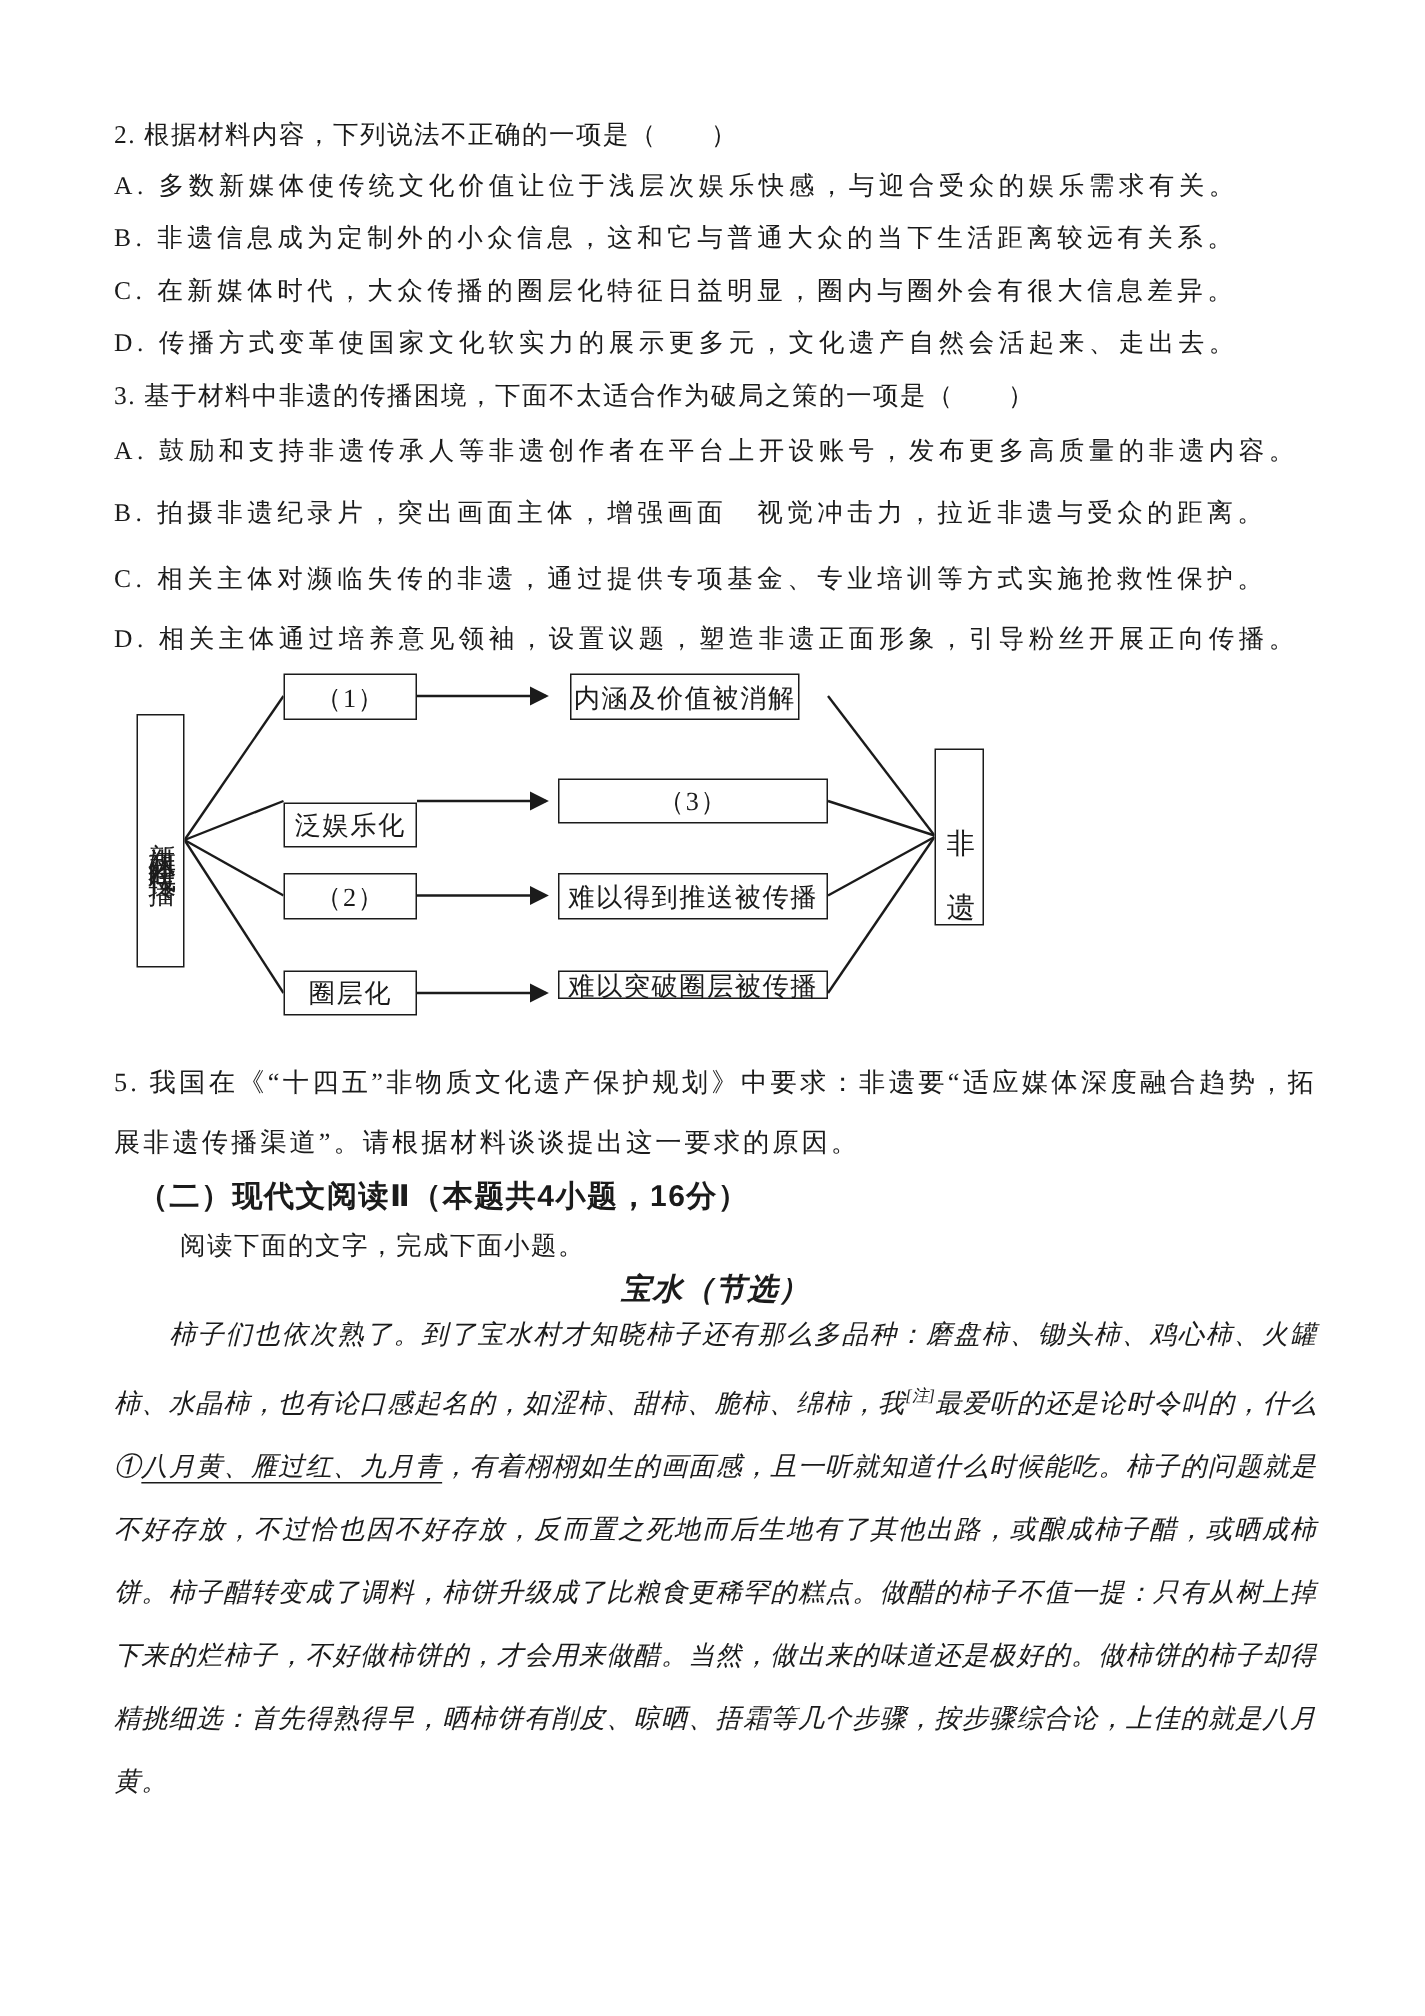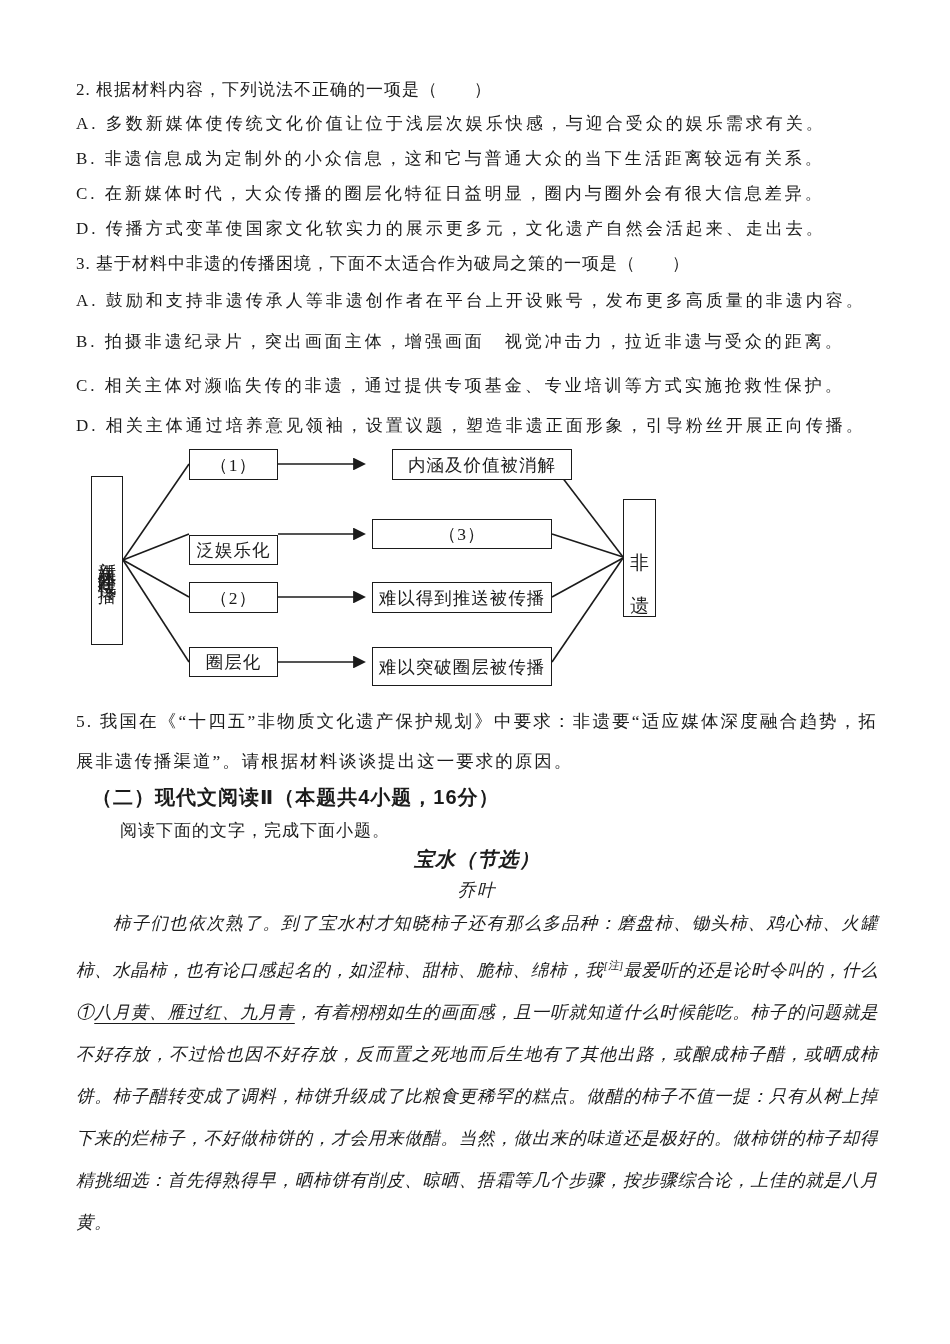"内涵及价值被消解" div.dbox { left: 392px -> 380px; width: 180px -> 153px }
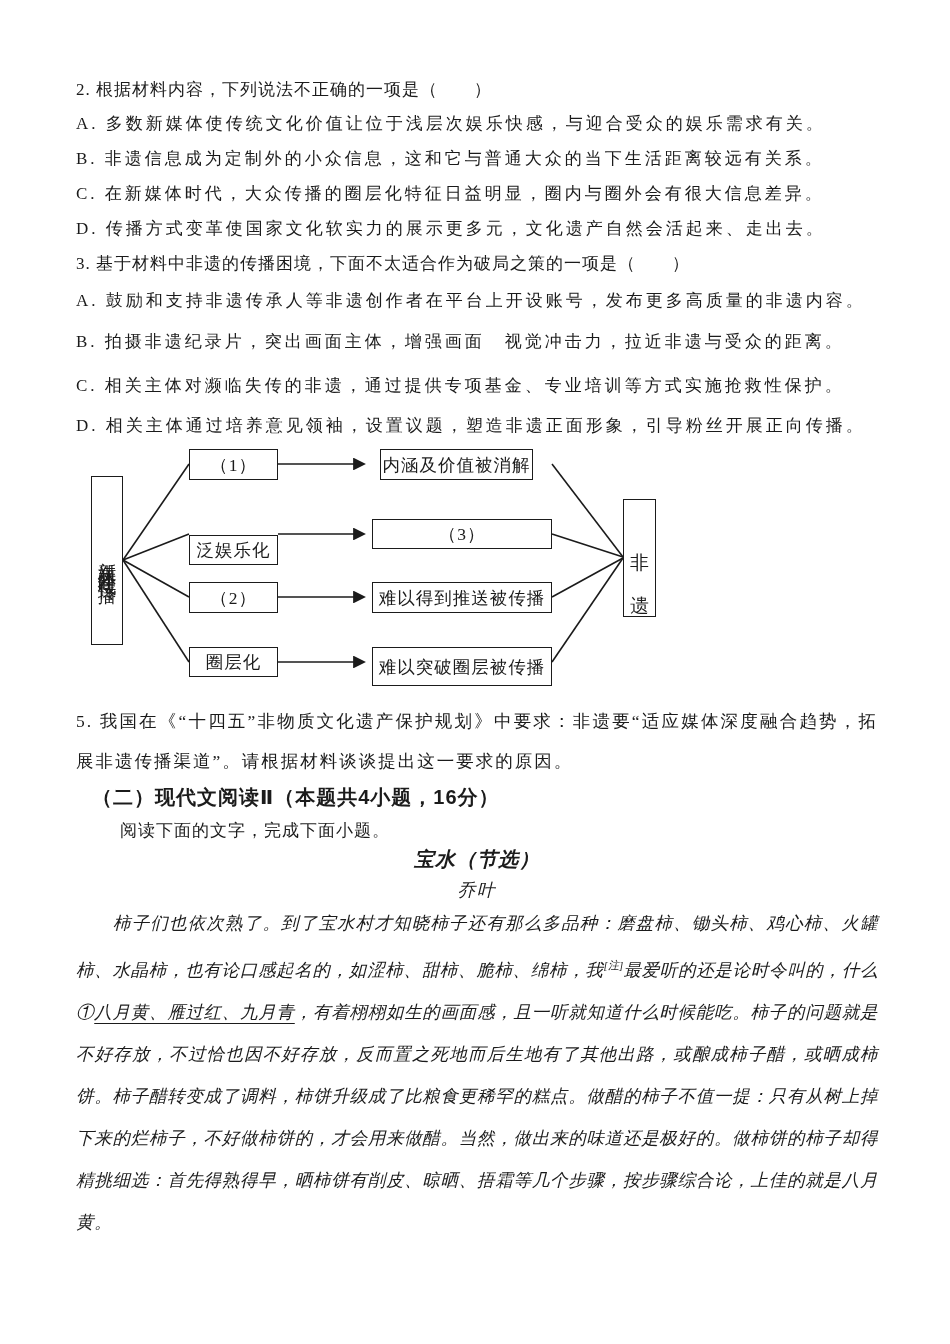"难以突破圈层被传播" div.dbox { height: 39px -> 19px }
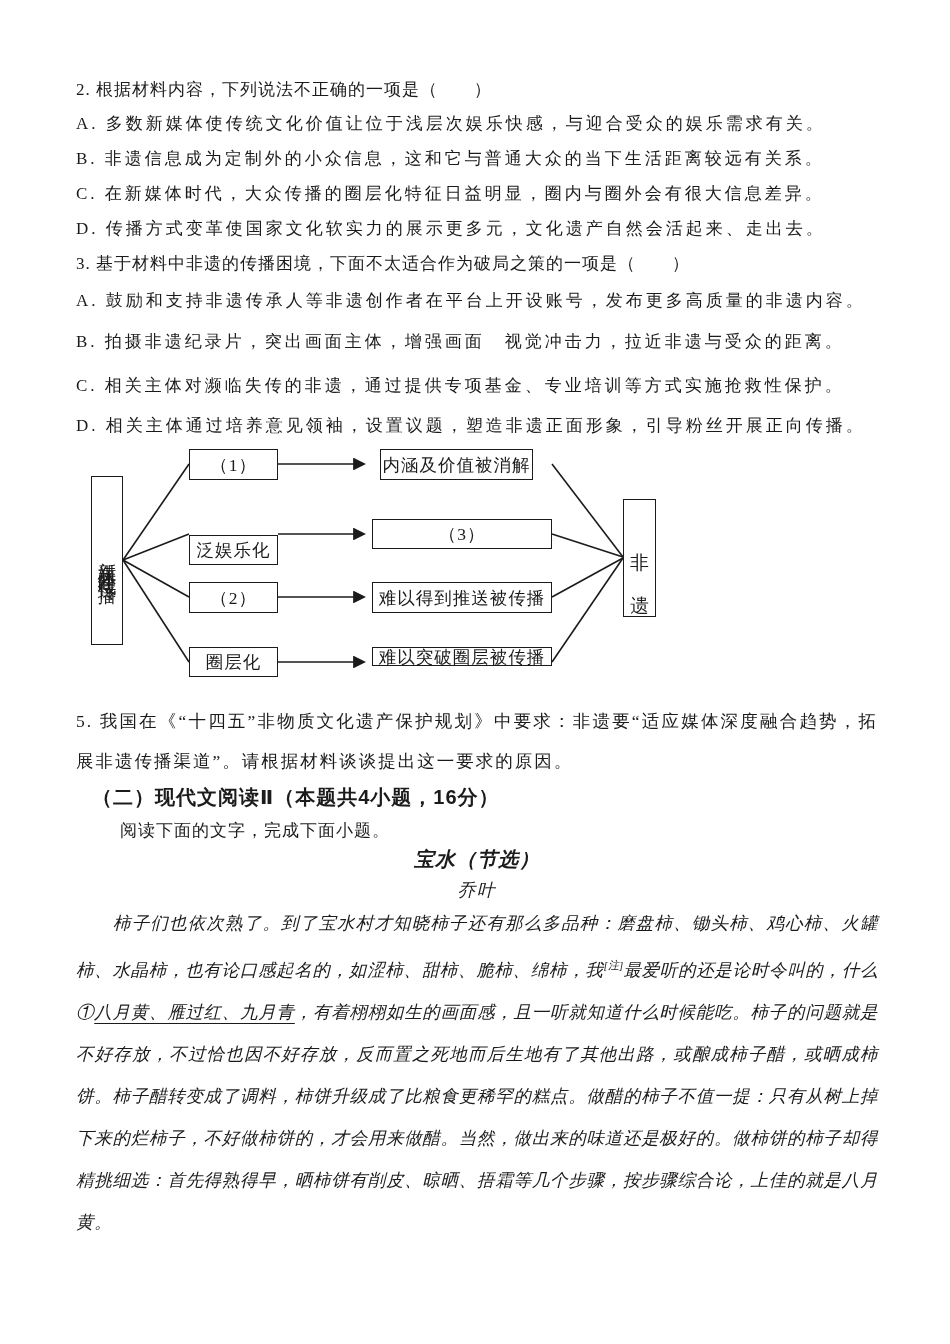"乔叶" div.pauthor { html: <div>乔叶</div> -> none }
